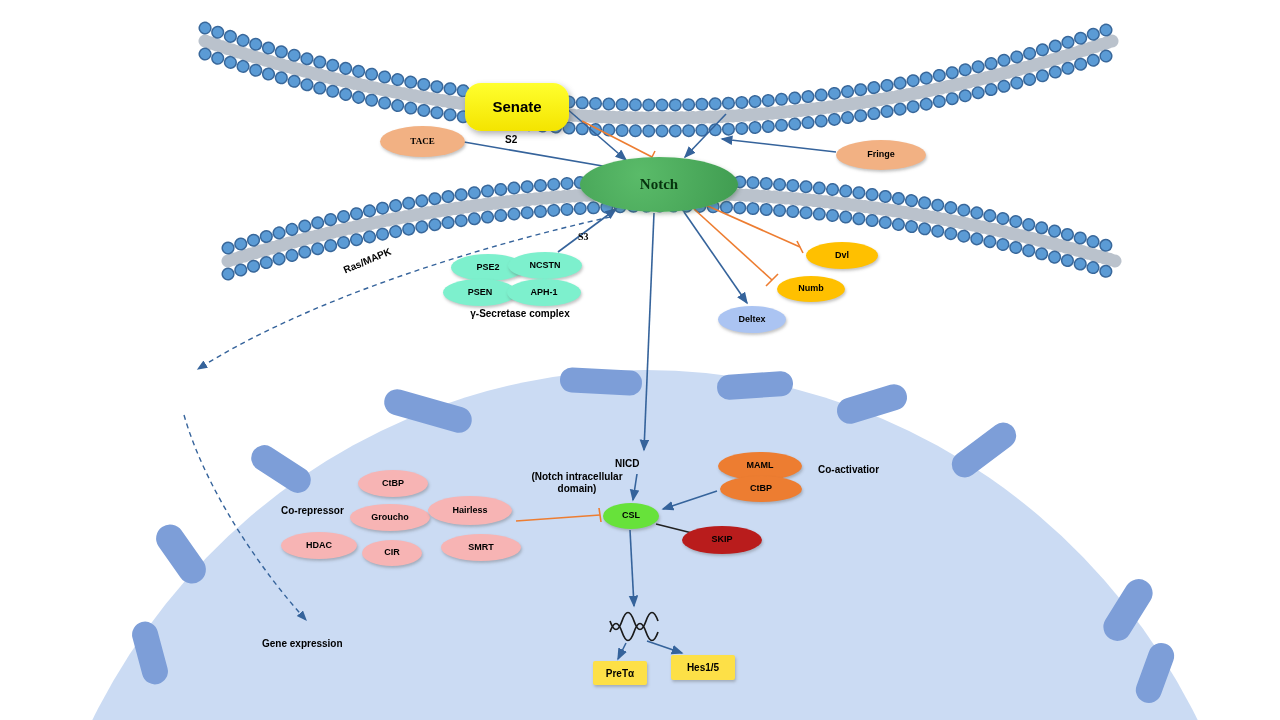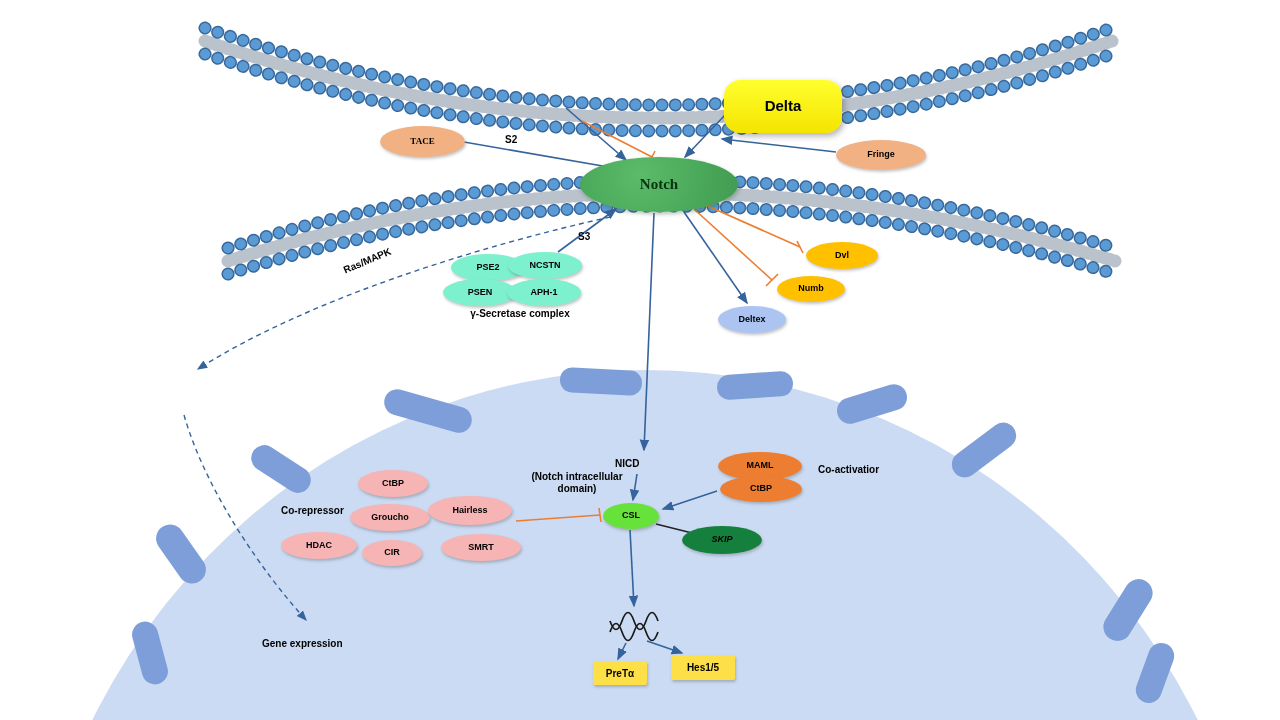"Senate" div.node { html: none -> <div>Senate</div> }
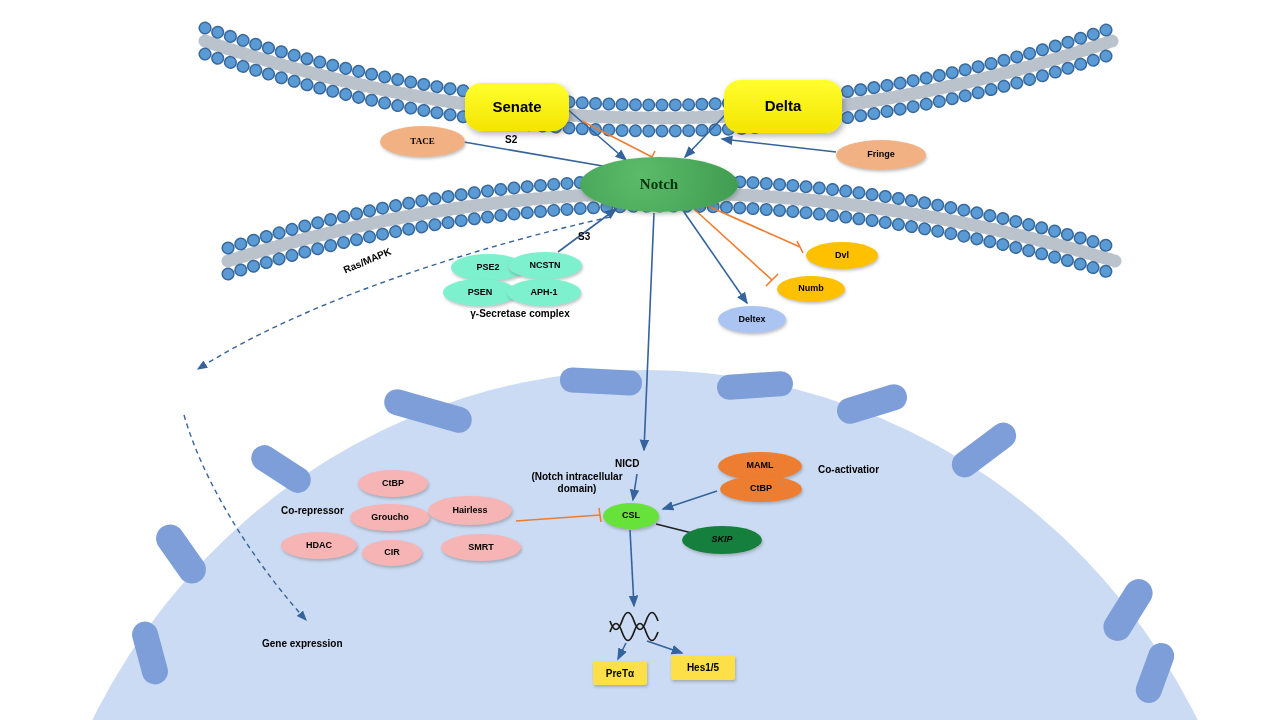"Delta" div.node { html: <div>Delta</div> -> none }
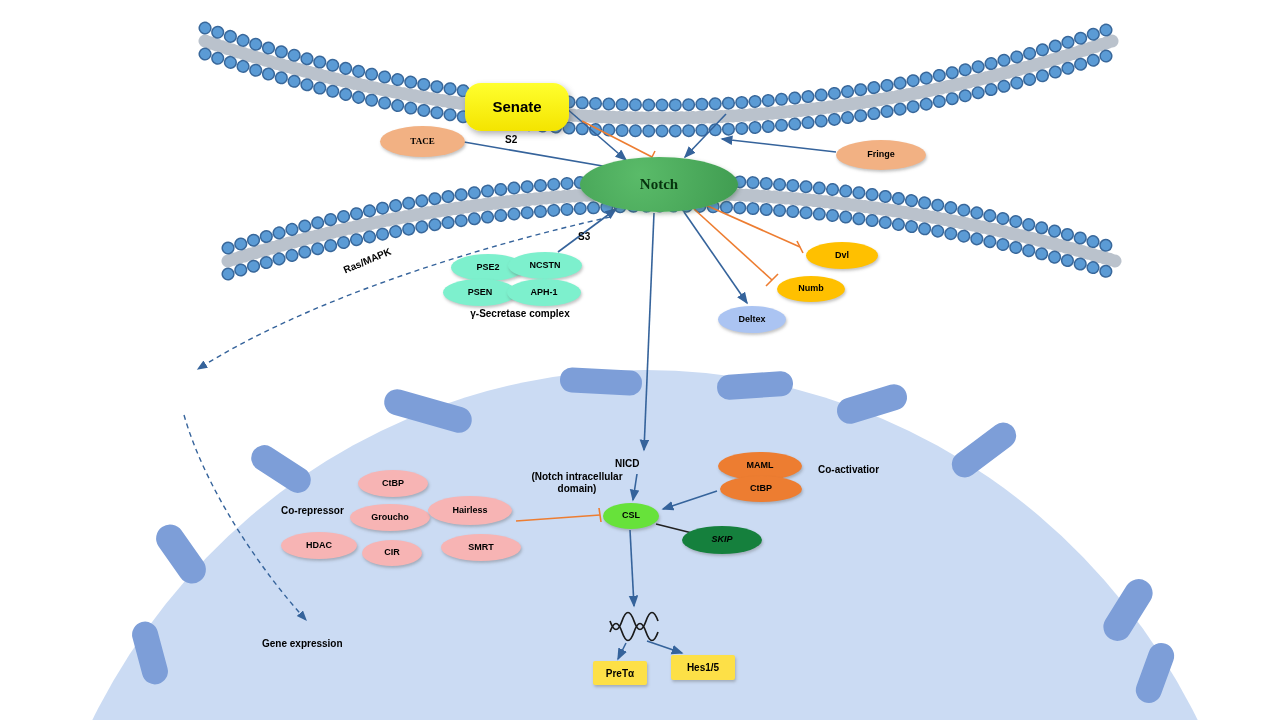"S3" div.lbl { font-family: none -> Liberation Serif, serif }
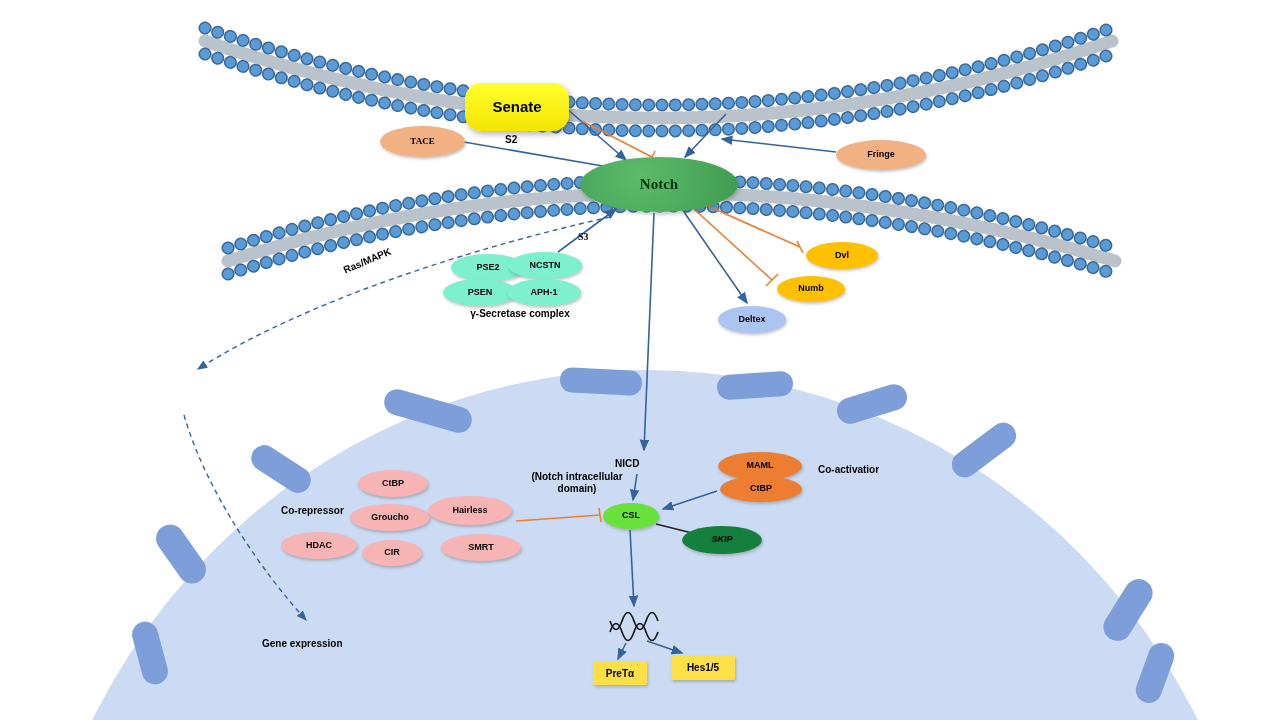"SKIP" .skip-green { background: #15803d -> #b91c1c; font-style: italic -> none }
